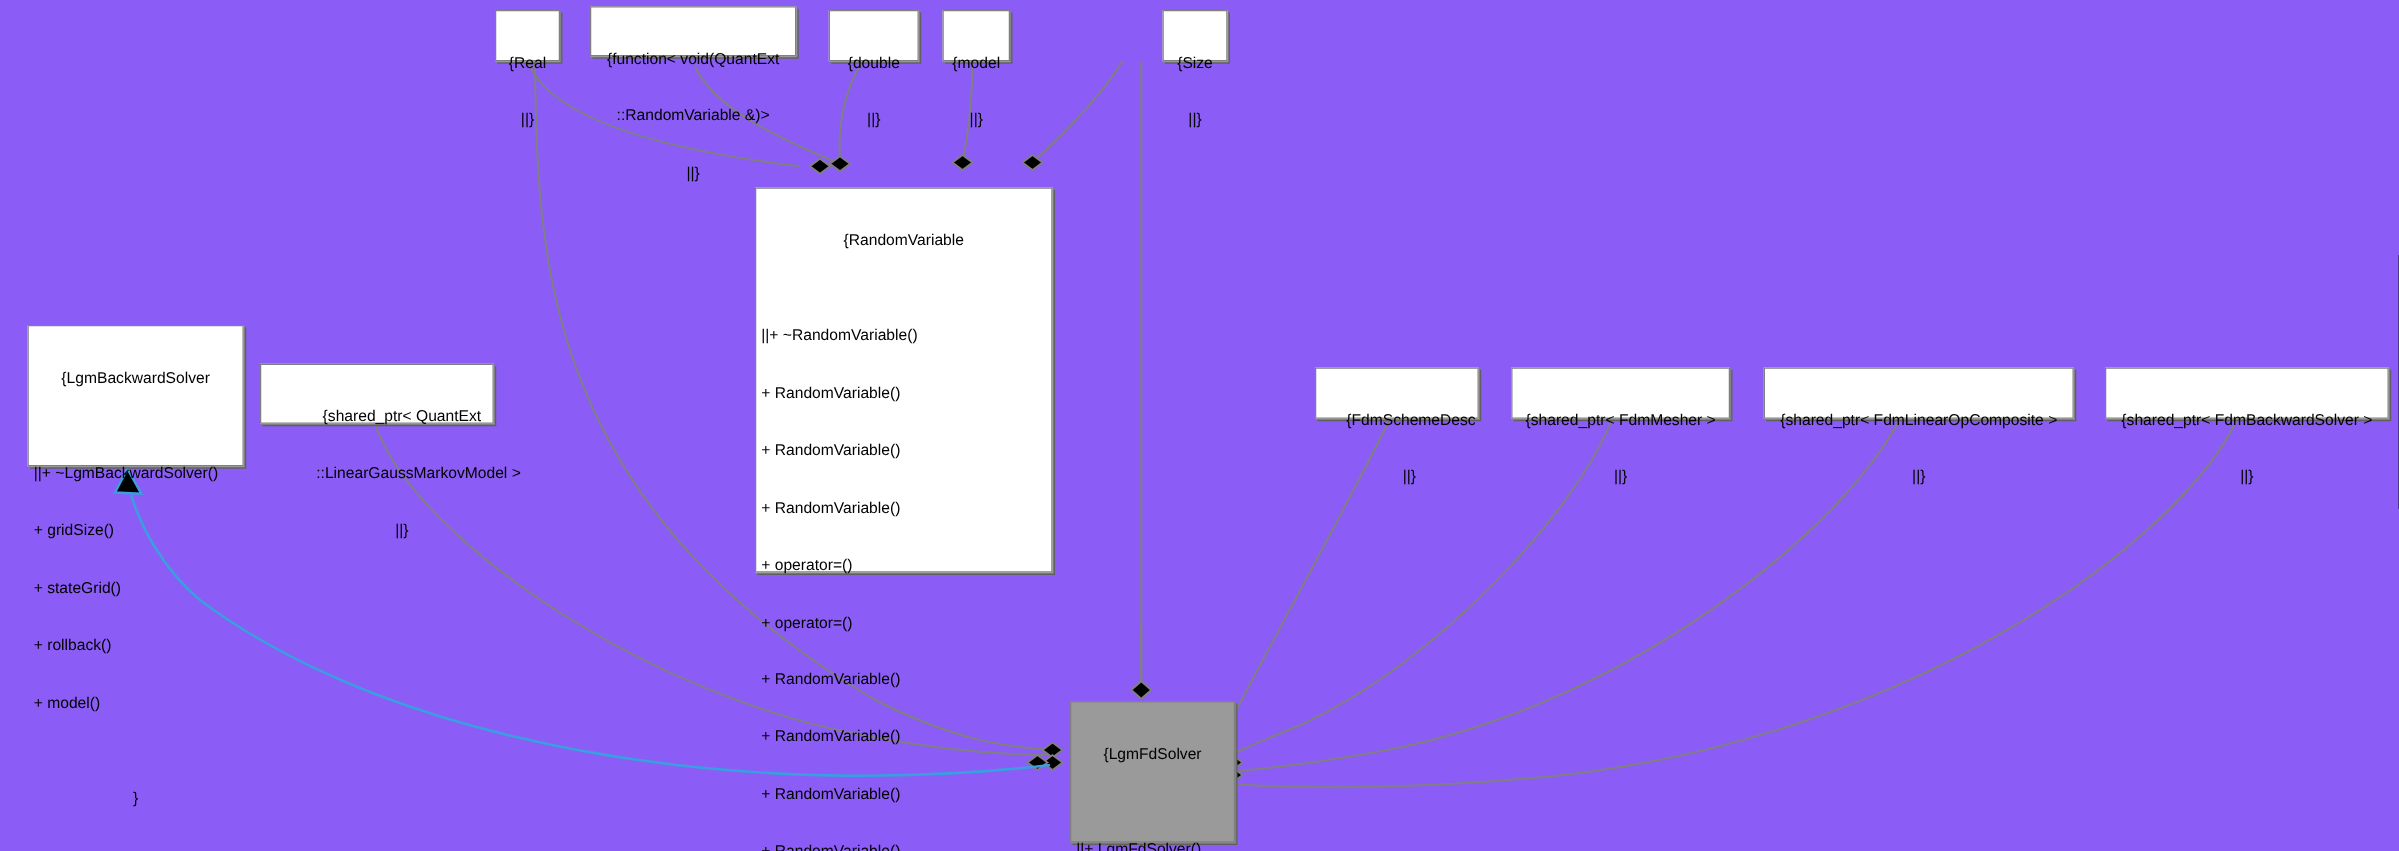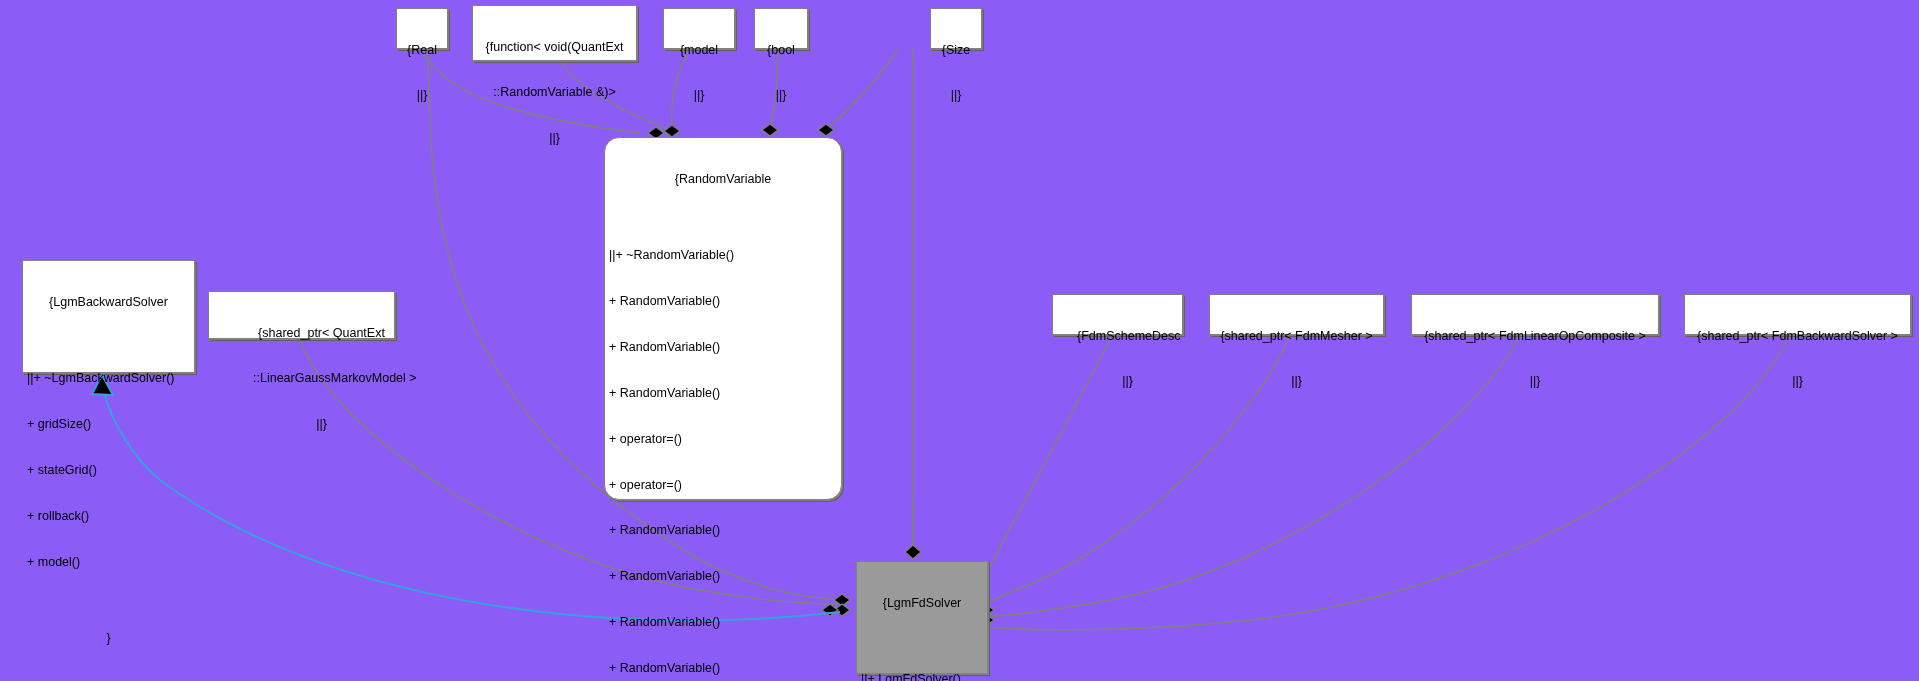"{function< void(QuantExt" div.node { height: 56px -> 40px }
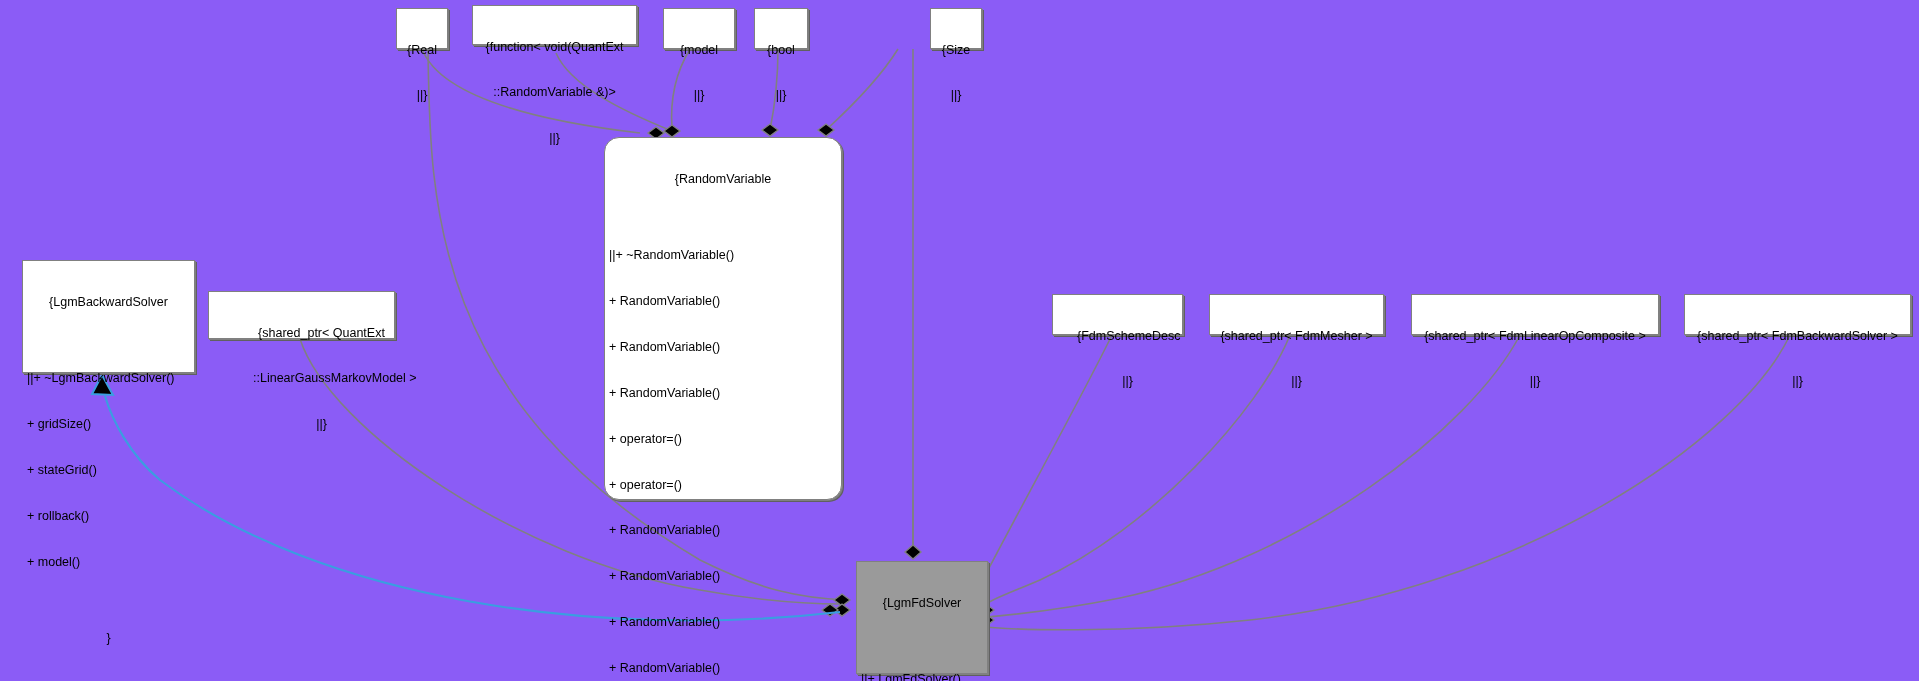"{model" span.title { text: model -> double }
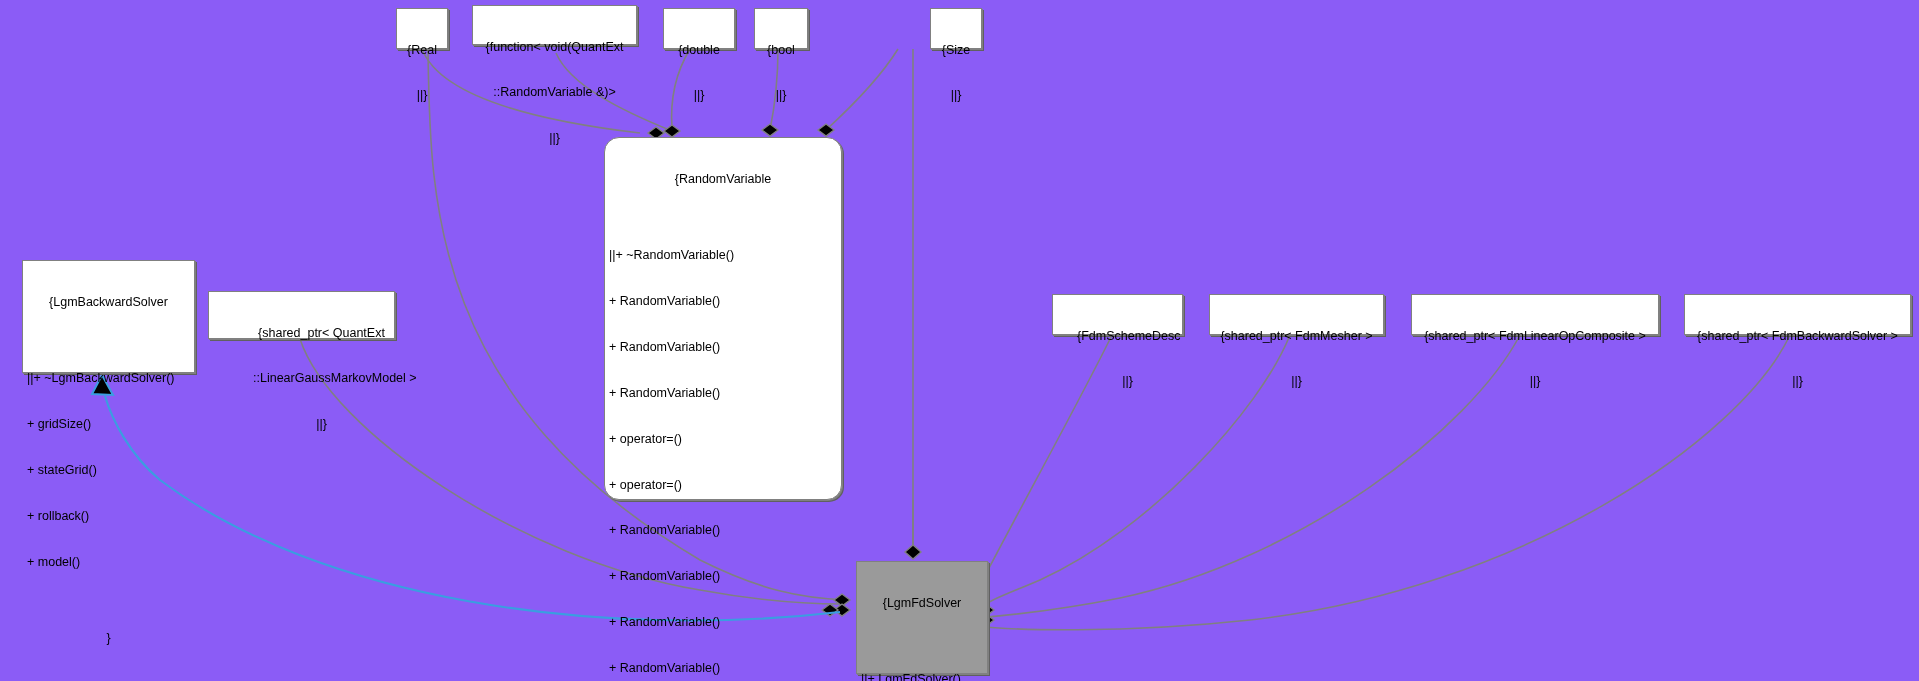"{bool" span.title { text: bool -> model }
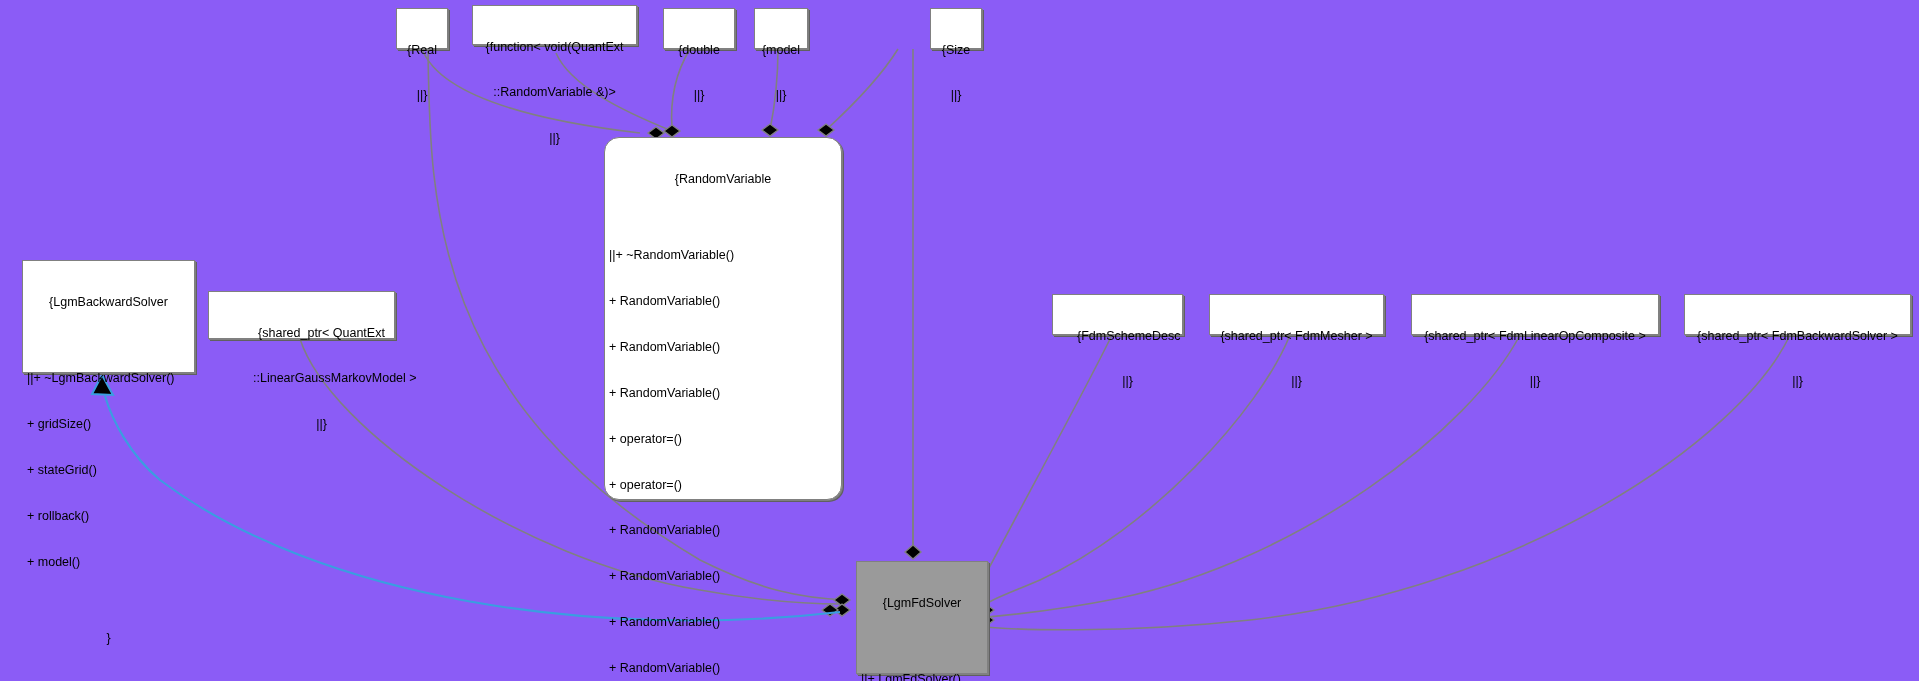"{RandomVariable" div.node { border-radius: 15px -> none; height: 363px -> 308px; top: 137px -> 150px }
